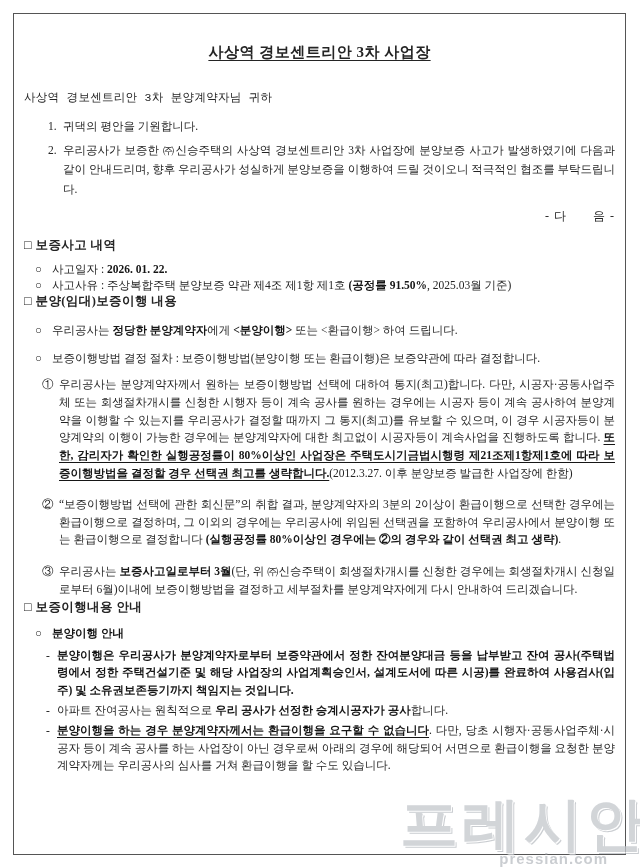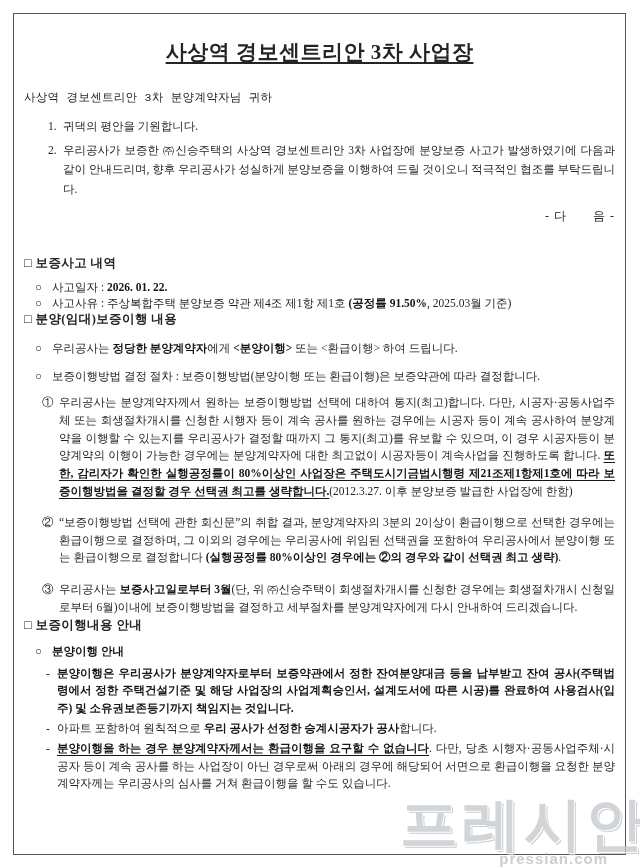"사상역 경보센트리안 3차 사업장" .title { font-size: 21px -> 15px }
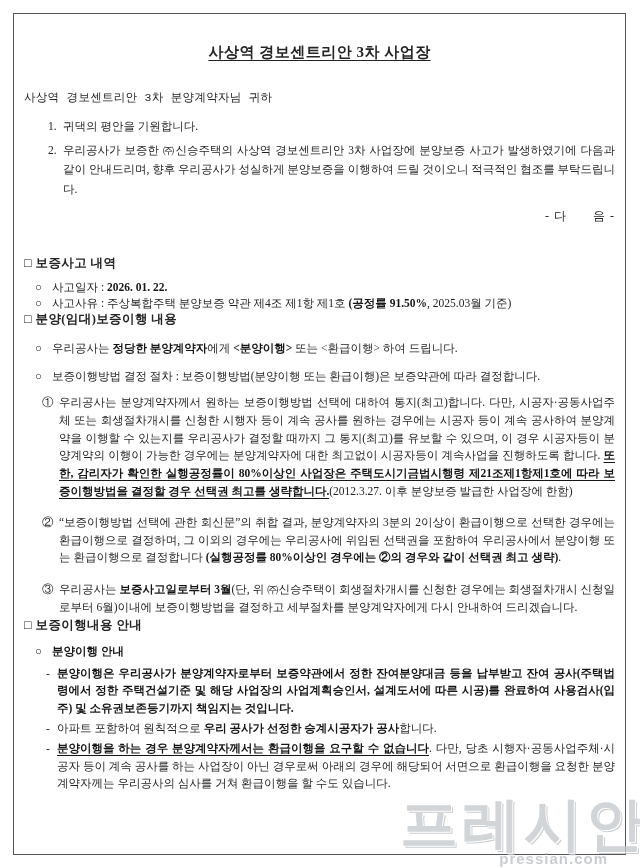"□ 보증사고 내역" .mt15 { margin-top: 31px -> 13px }
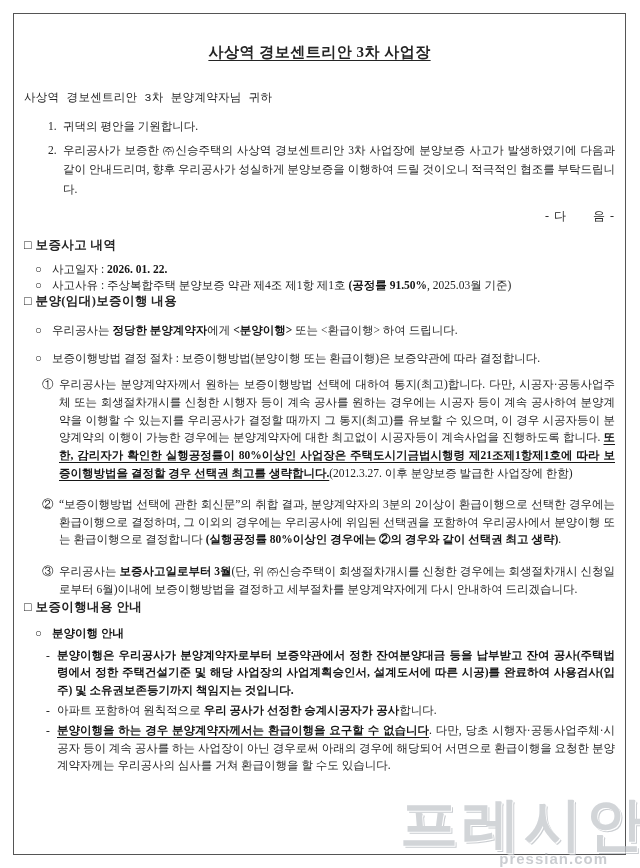"아파트 포함하여 원칙적으로" span { text: 포함하여 -> 잔여공사는 }
